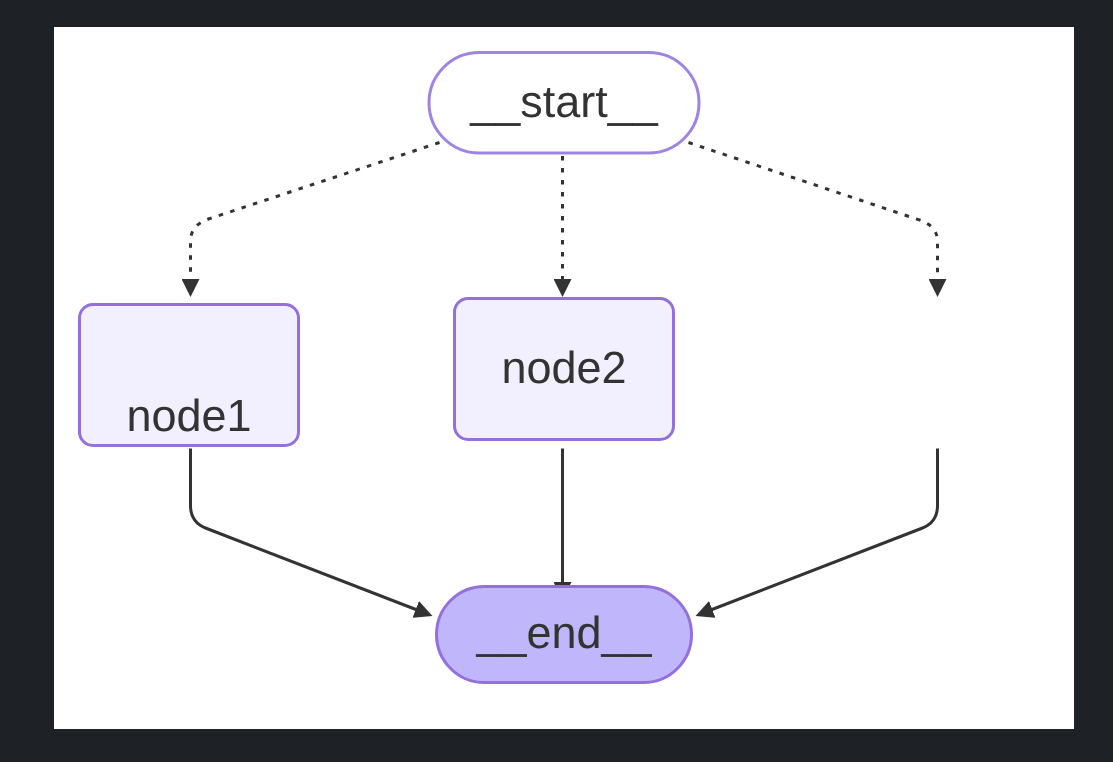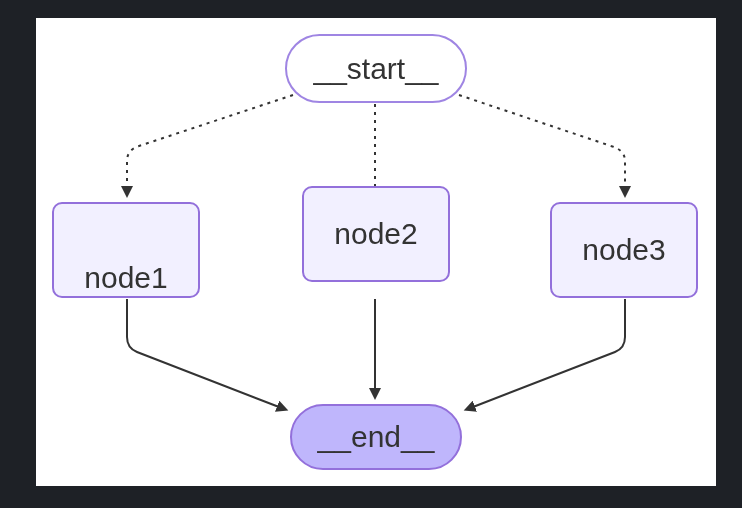"node2" .node.rect-2 { top: 168px -> 180px }
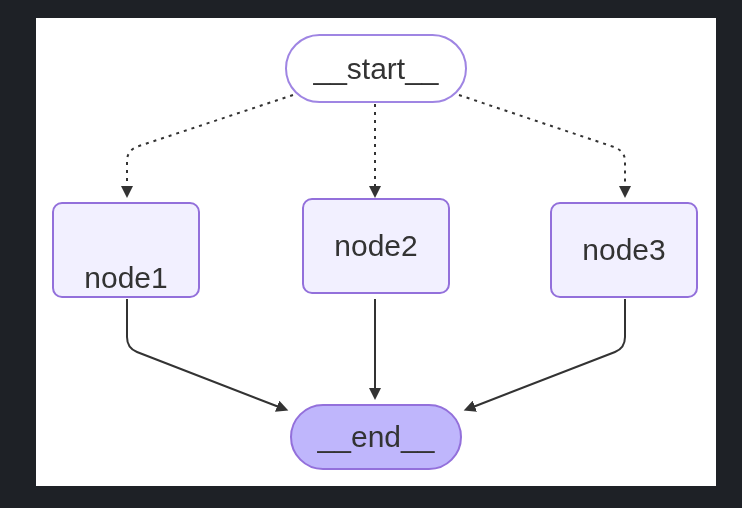"node3" div.node { html: <div> <span>node3</span> </div> -> none }
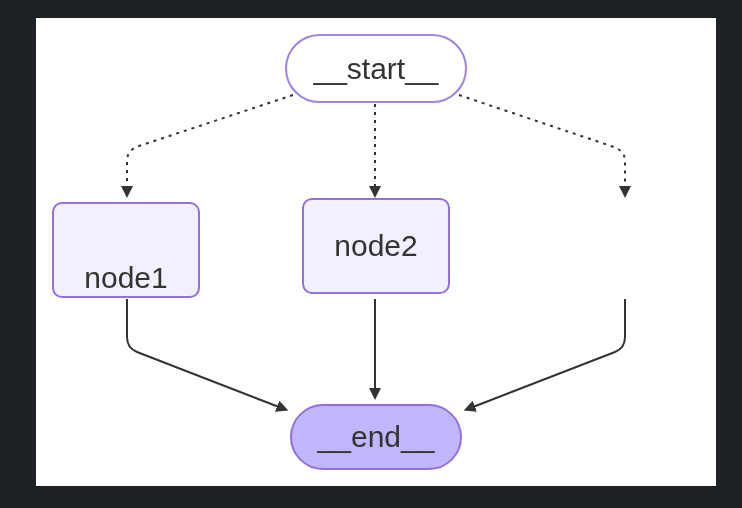"__end__" .node.stadium-end { top: 386px -> 372px }
